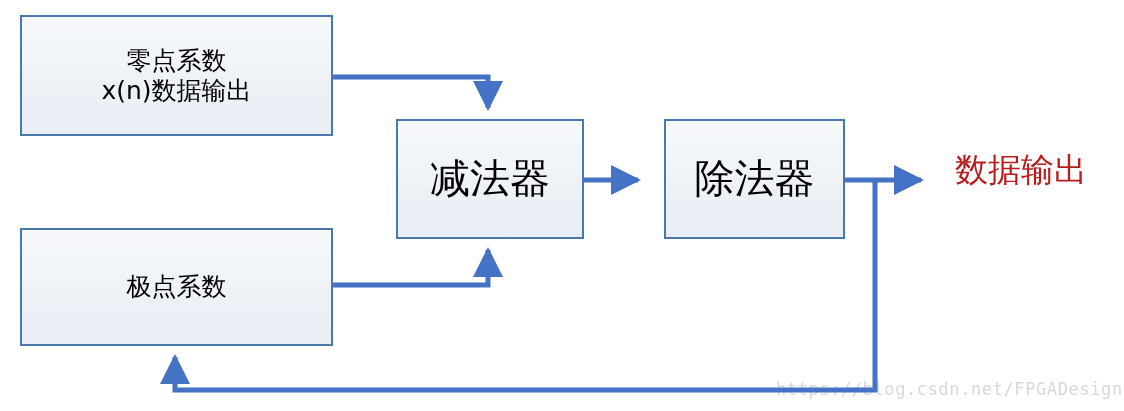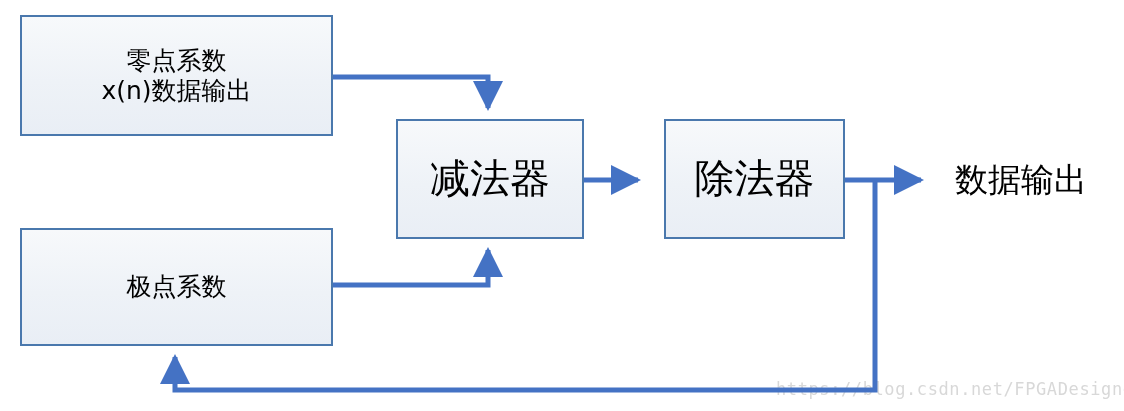"数据输出" #label-output { color: #000000 -> #b91c1c; top: 158px -> 148px }
